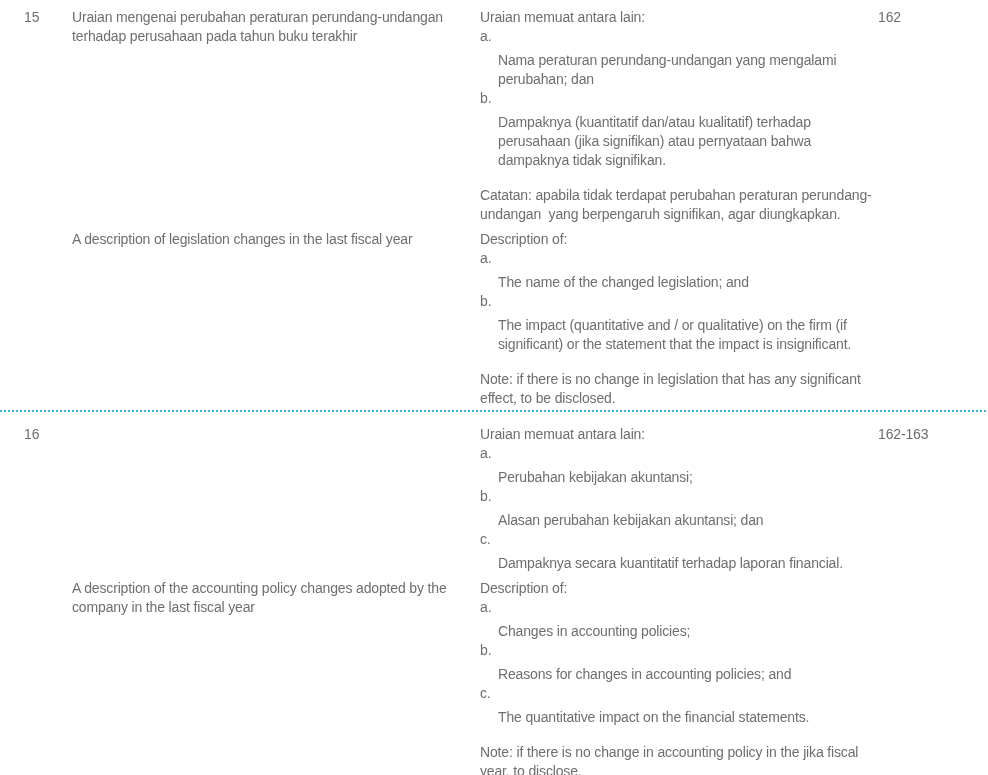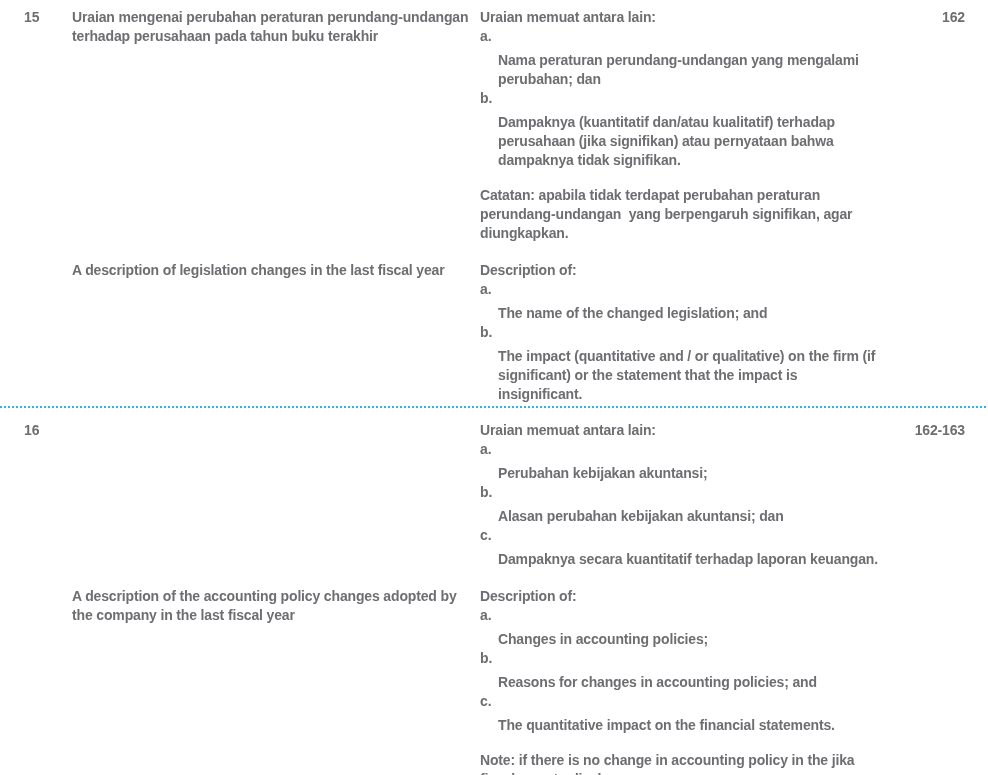"15" .checklist-row { font-weight: bold -> none; row-gap: 18px -> 6px }
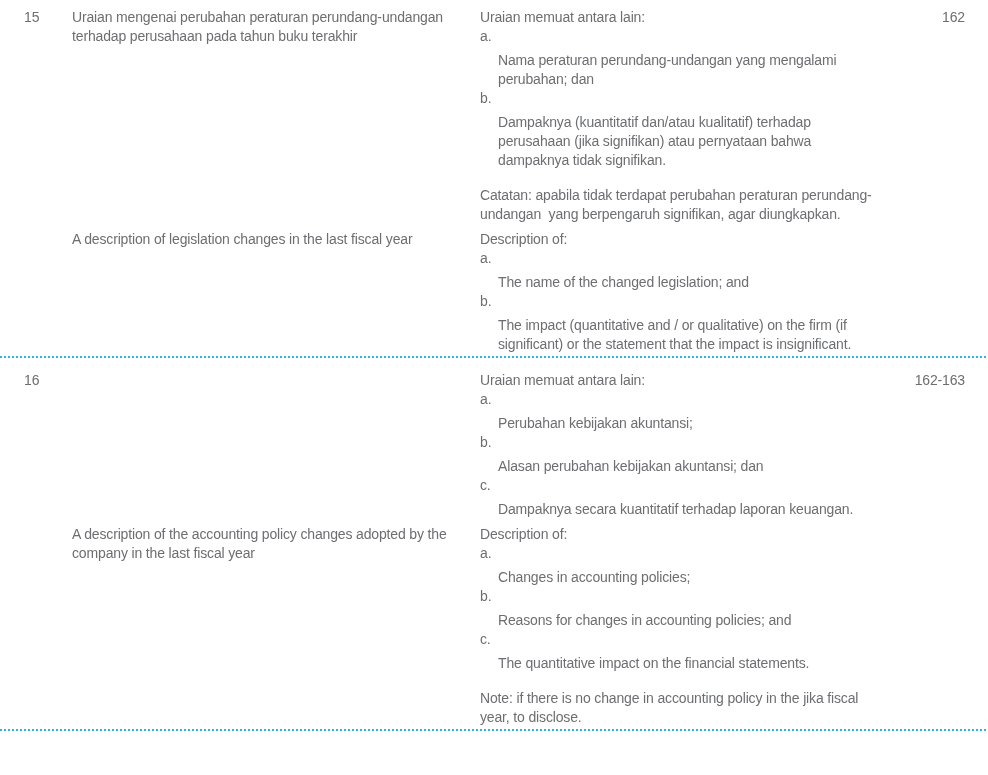"162" .c-page { text-align: right -> none }
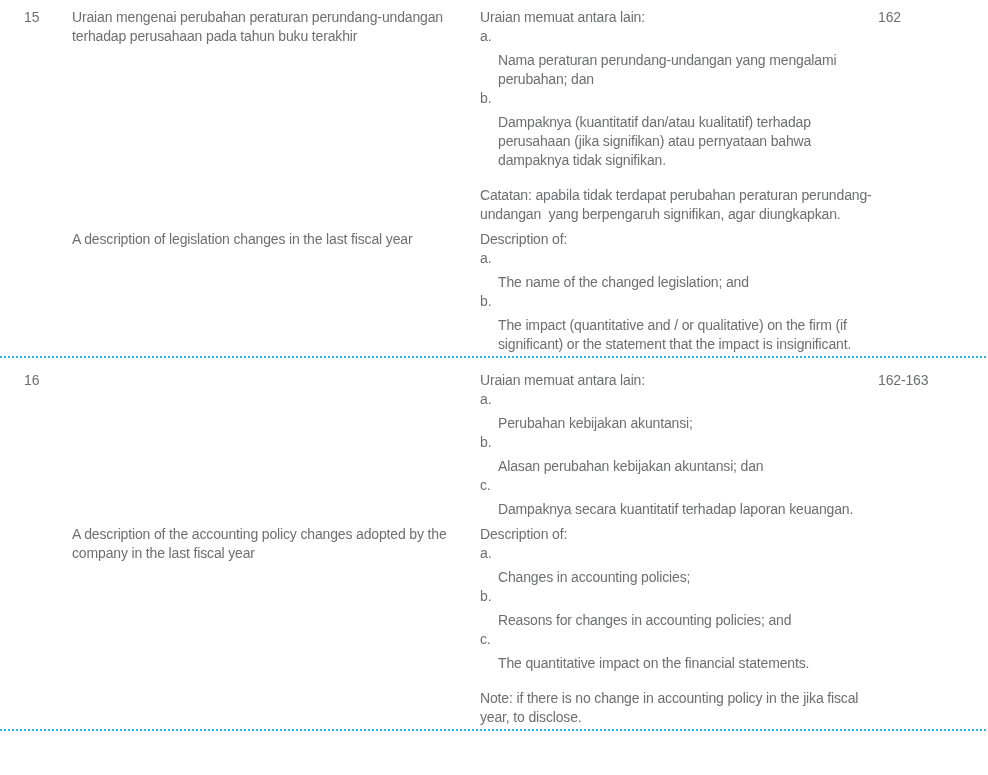"Note: if there is no change in legislation" div.note-block { html: none -> <div>Note: if there is no change in legislation that has any significant effect, to be disclosed.</div> }
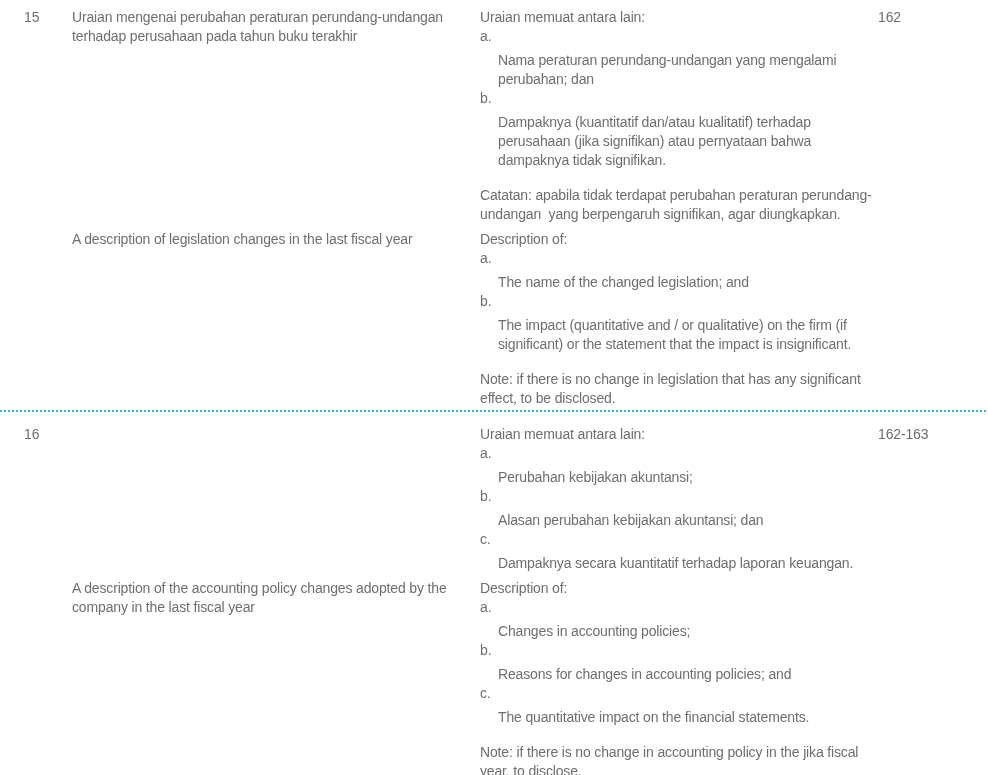"Dampaknya secara kuantitatif terhadap" span.li-text { text: keuangan -> financial }
